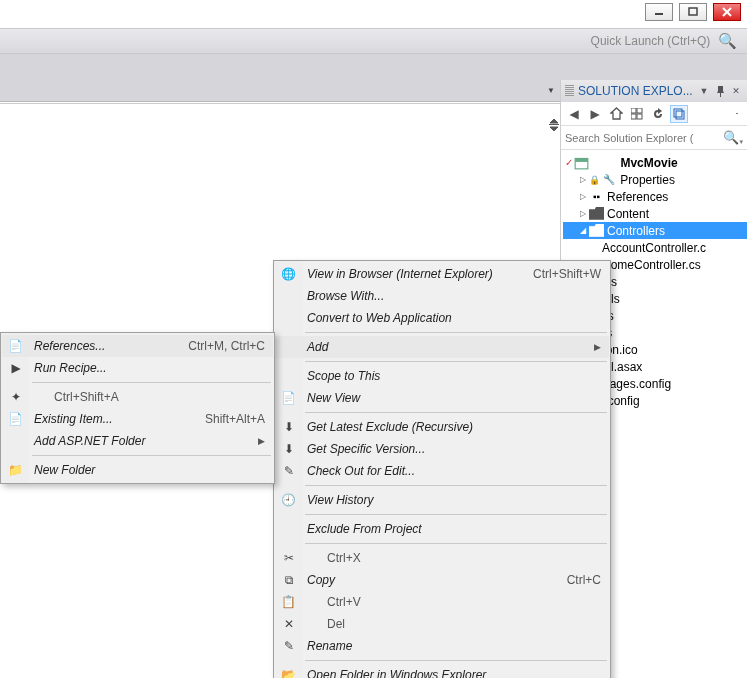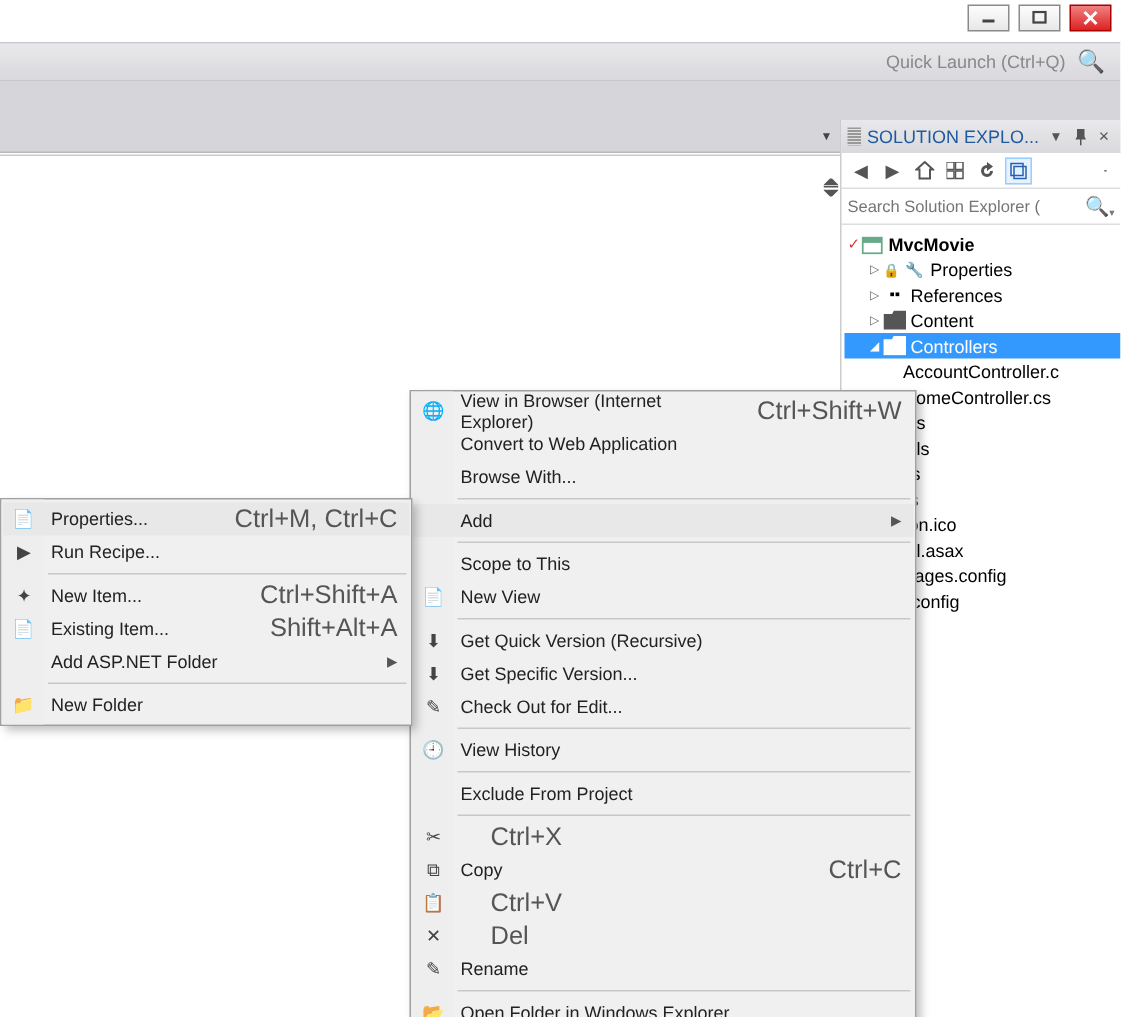"MvcMovie" .bold { margin-left: none -> 28px }
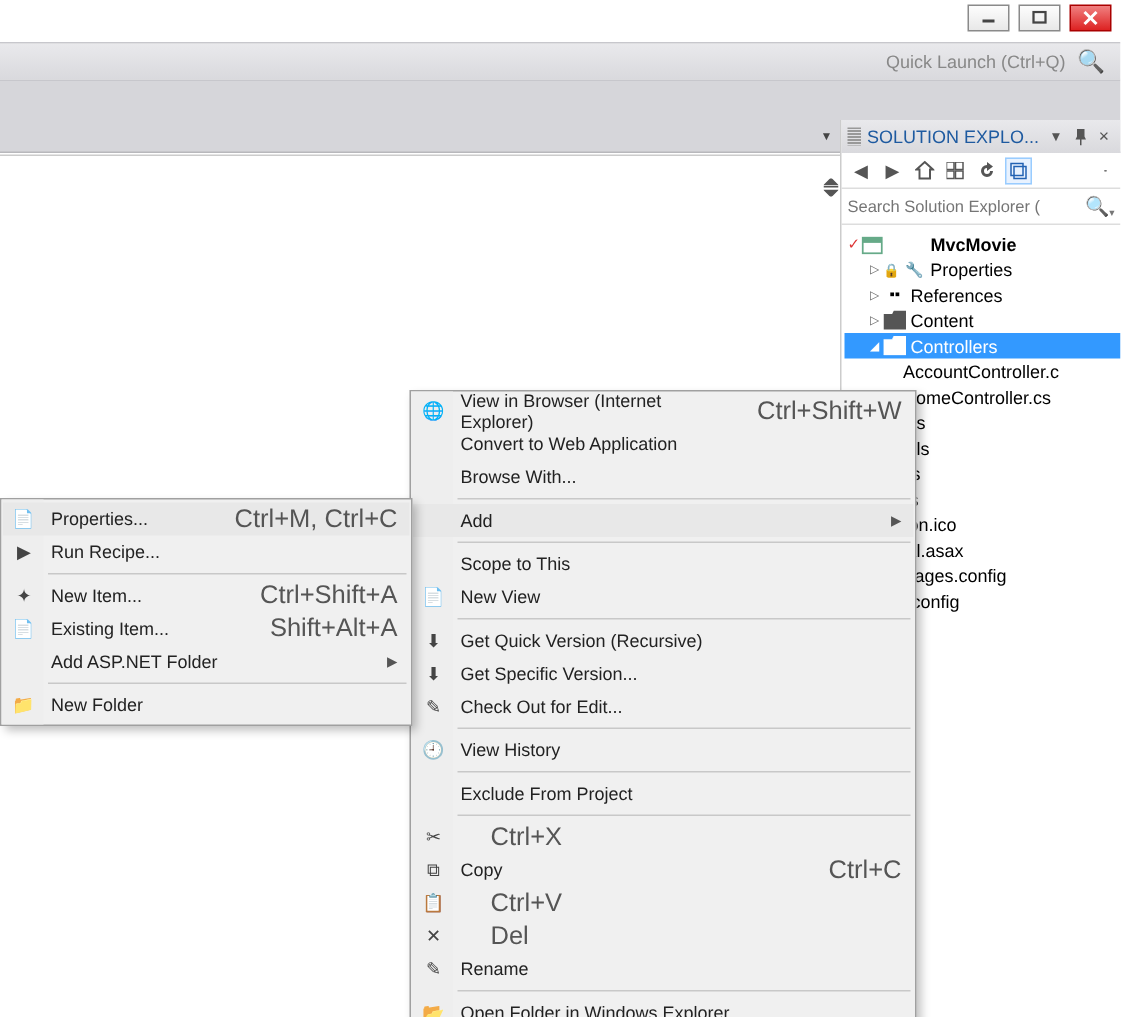"View in Browser (Internet Explorer)" .ctx-label { font-style: none -> italic }
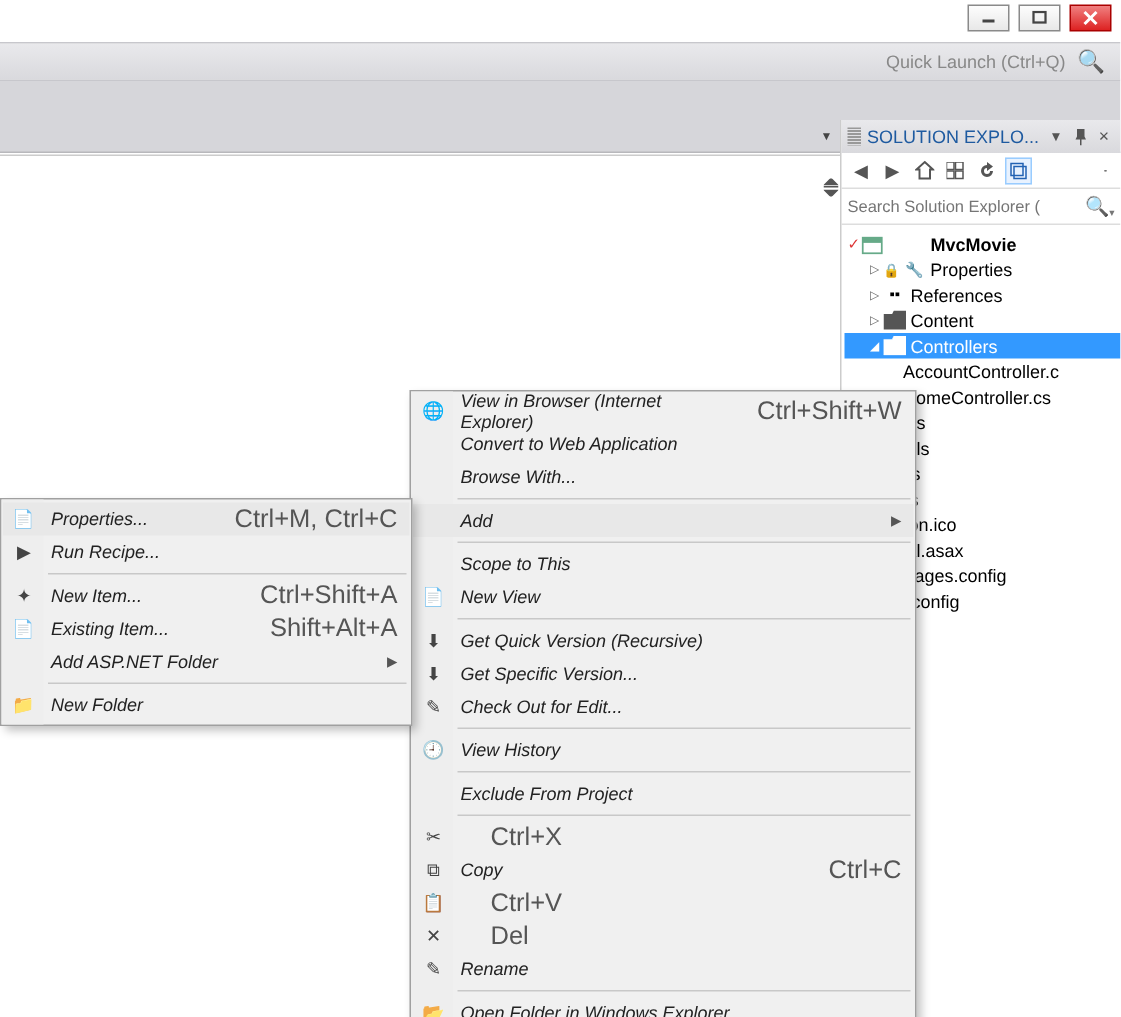"Ctrl+Shift+W" .ctx-short { font-size: 17px -> 12px }
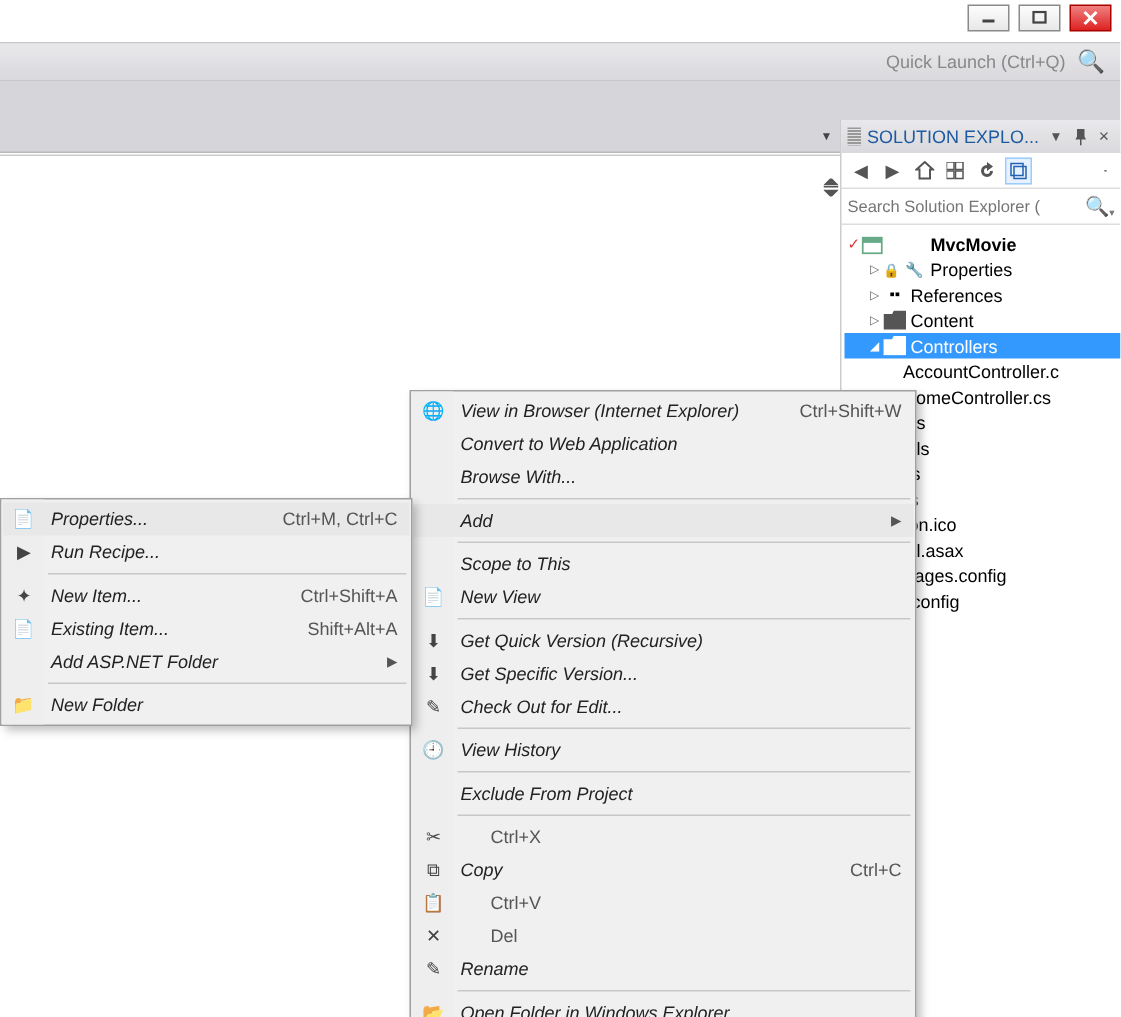"Convert to Web Application" div.ctx-row { order: before "Browse With..." -> after "Browse With..." }
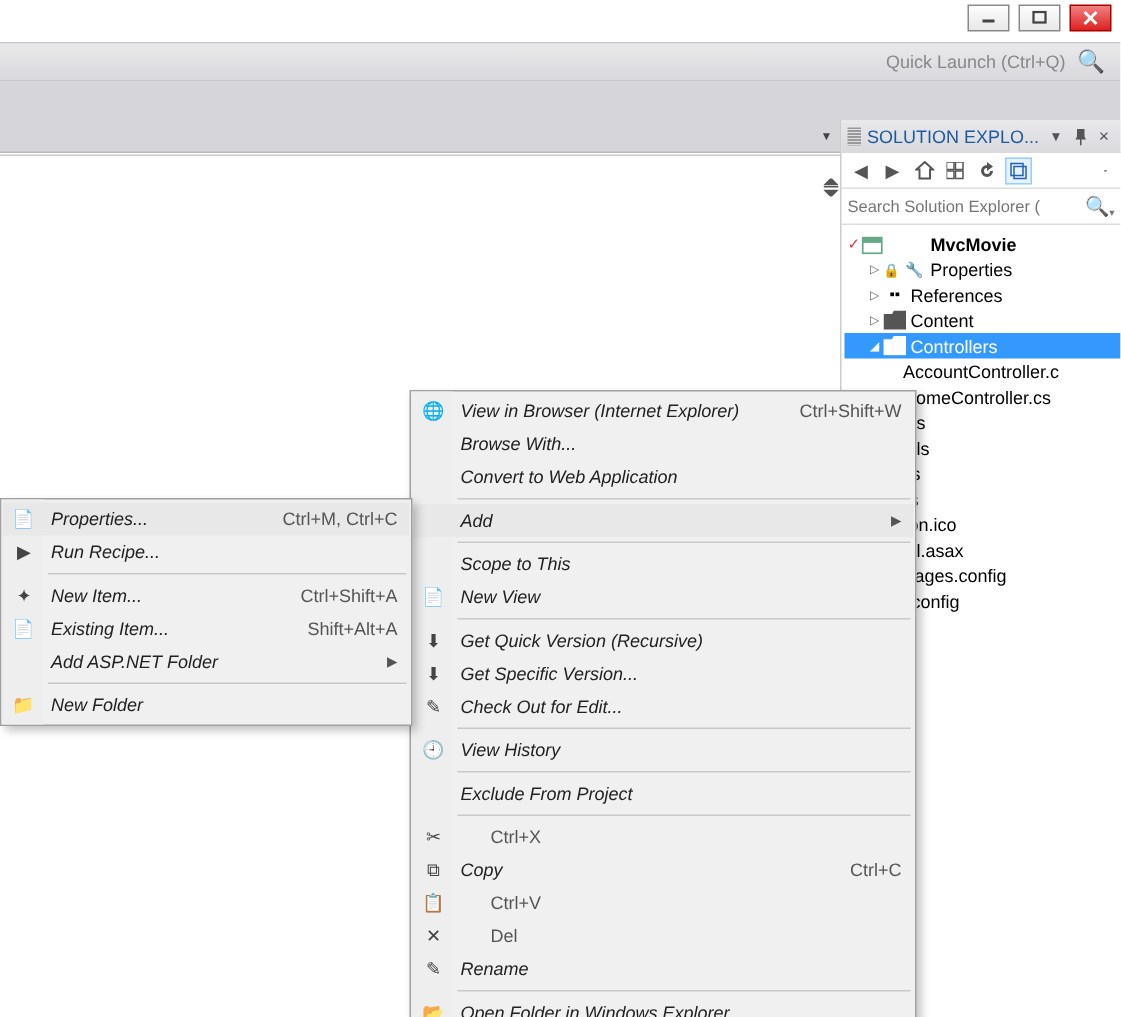"Properties..." span.ctx-label { text: Properties -> References }
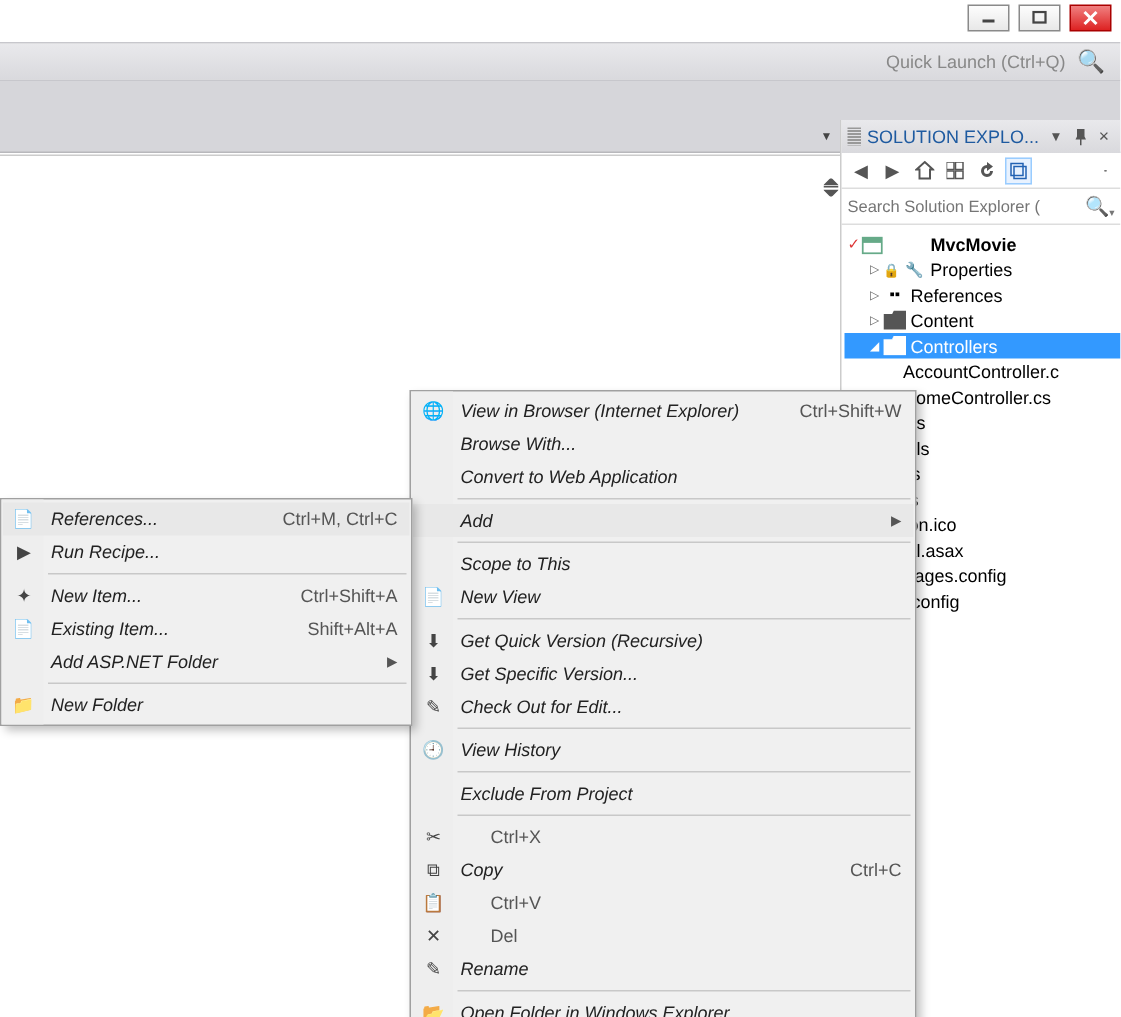"New Item..." span.ctx-label { html: <span>New Item...</span> -> none }
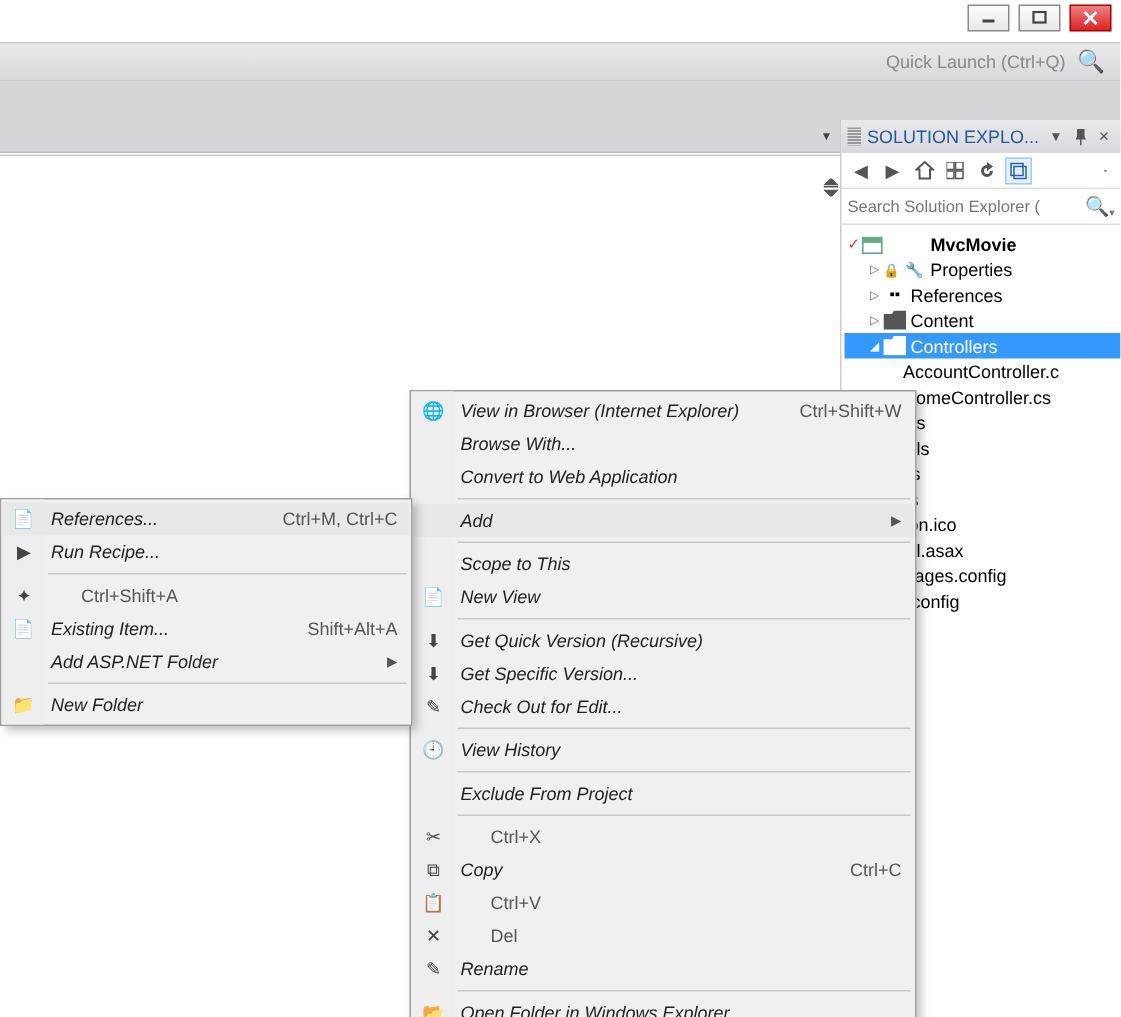"Get Quick Version (Recursive)" span.ctx-label { text: Quick Version -> Latest Exclude }
